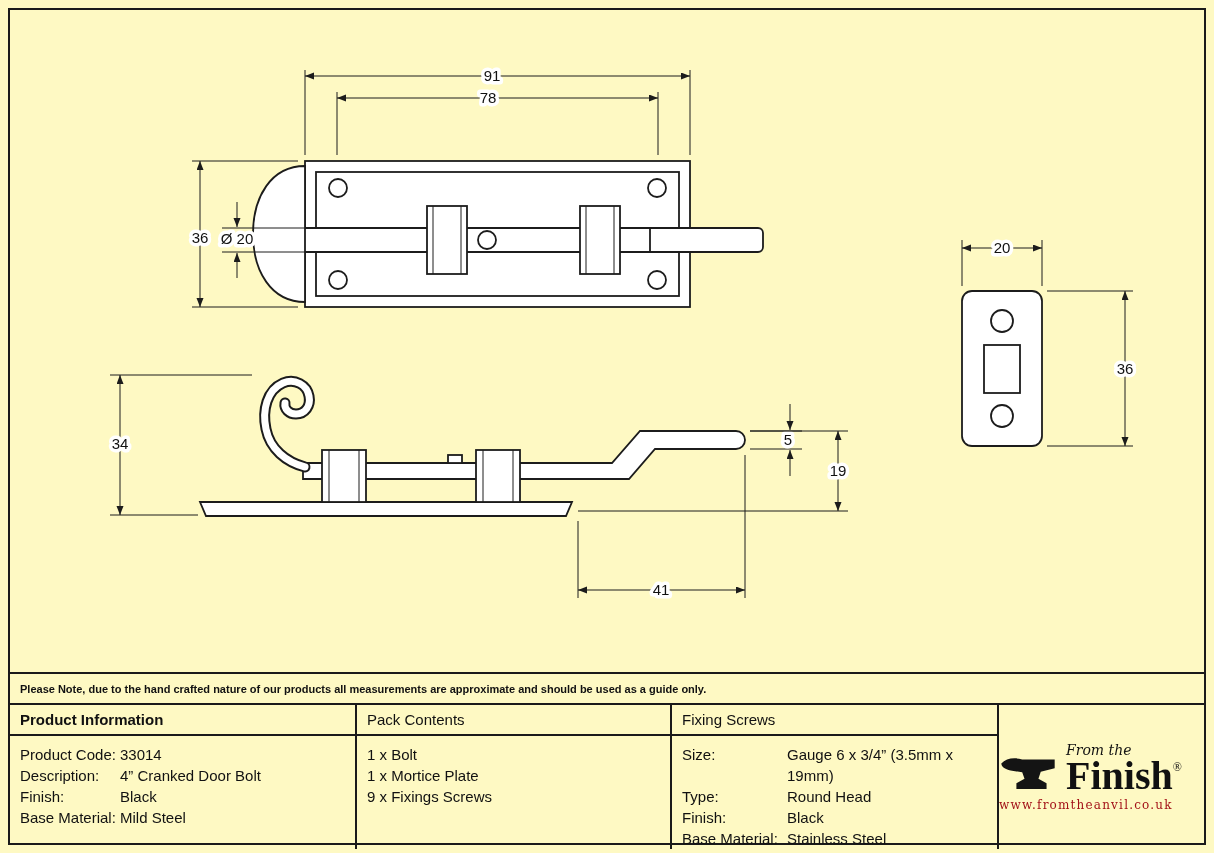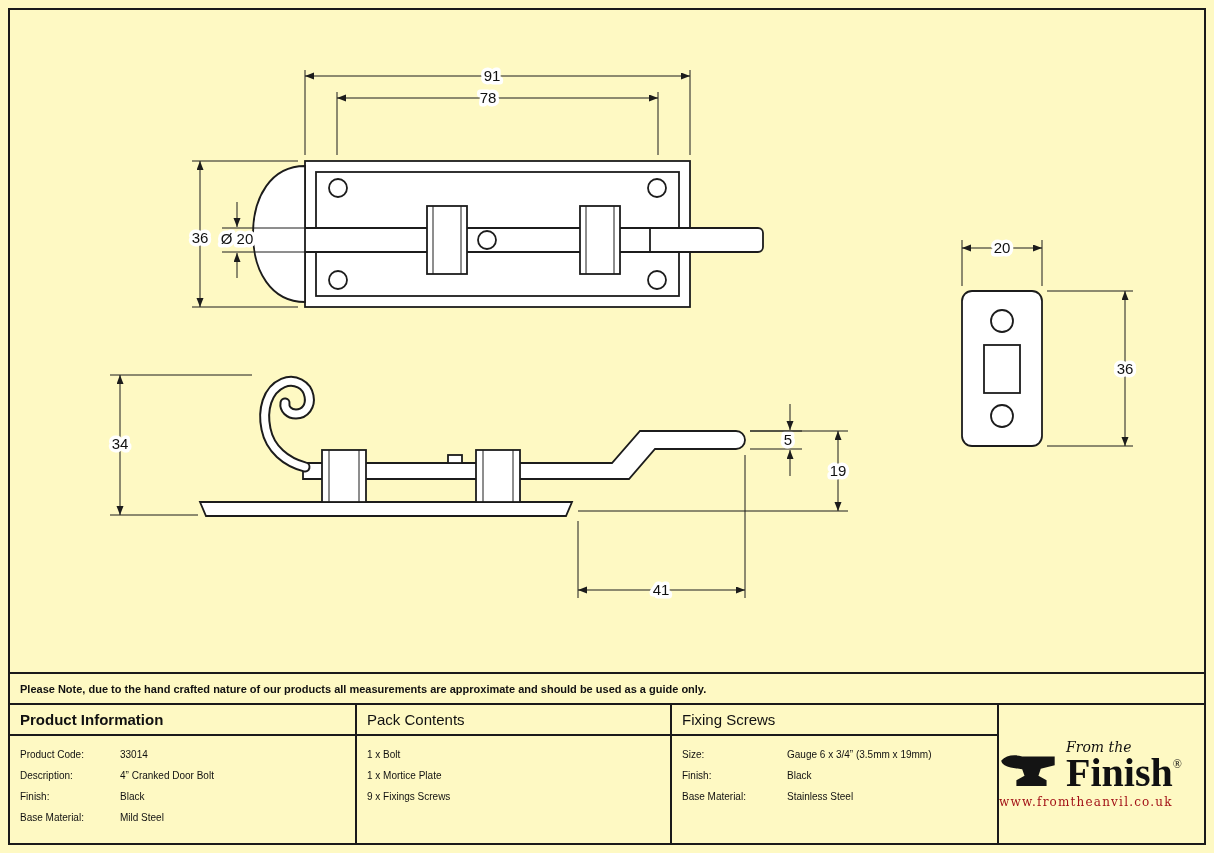"Product Code:" .col-body { font-size: 10px -> 15px }
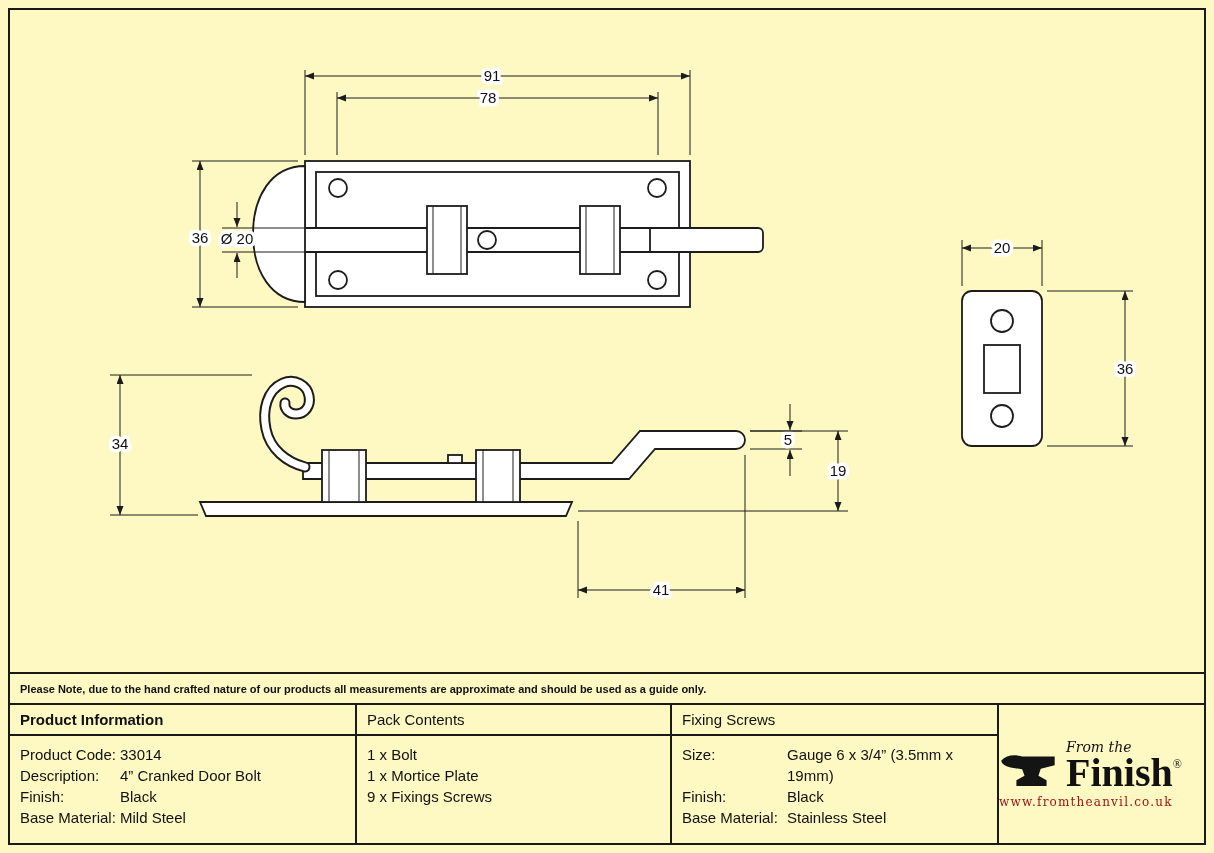"Type:" div.kv { html: none -> <div> <span>Type:</span> <span>Round Head</span> </div> }
